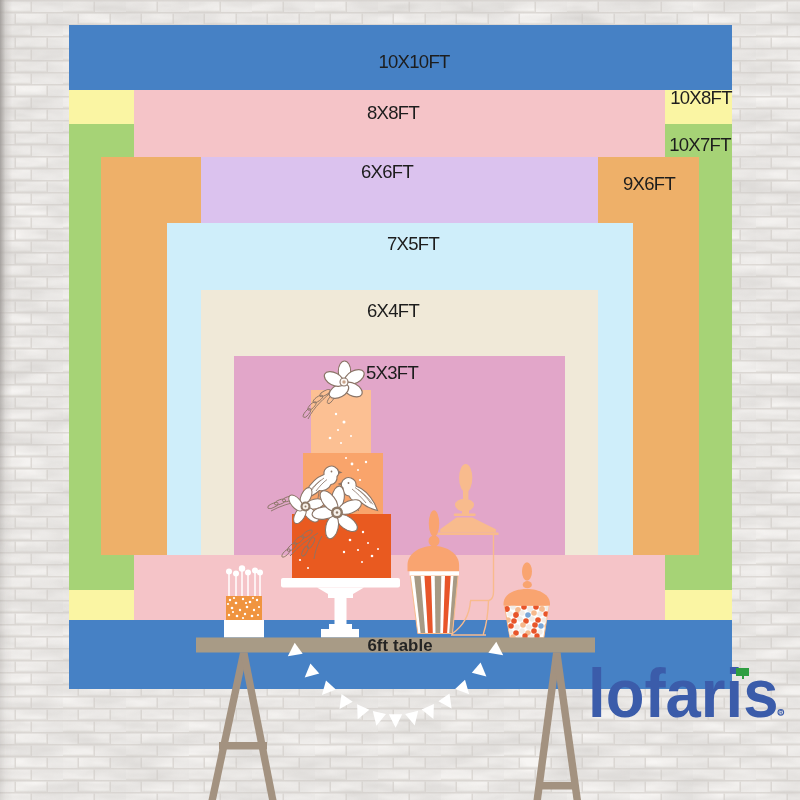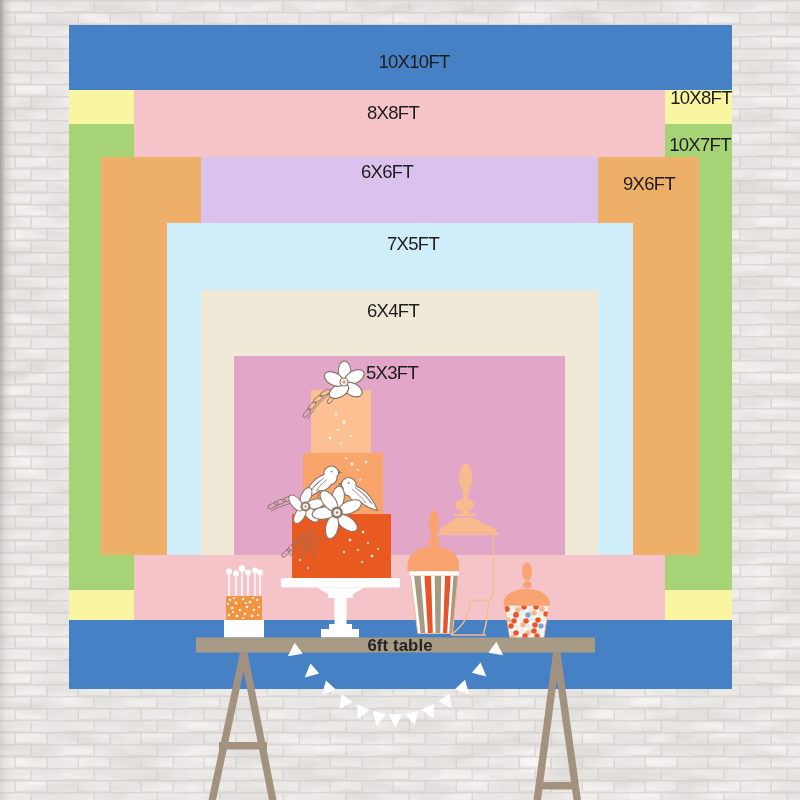"lofaris" div { html: none -> <div> <svg> <g> <text>lofaris</text> </g> <rect></rect> <rect></rect> <circle></circle> <text>R</text> </svg> </div> }
